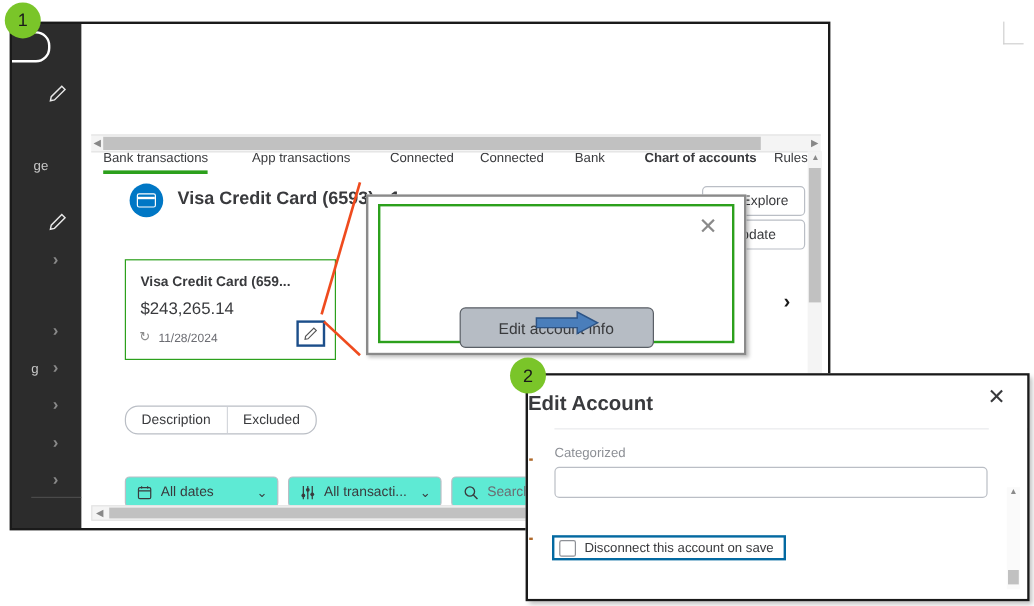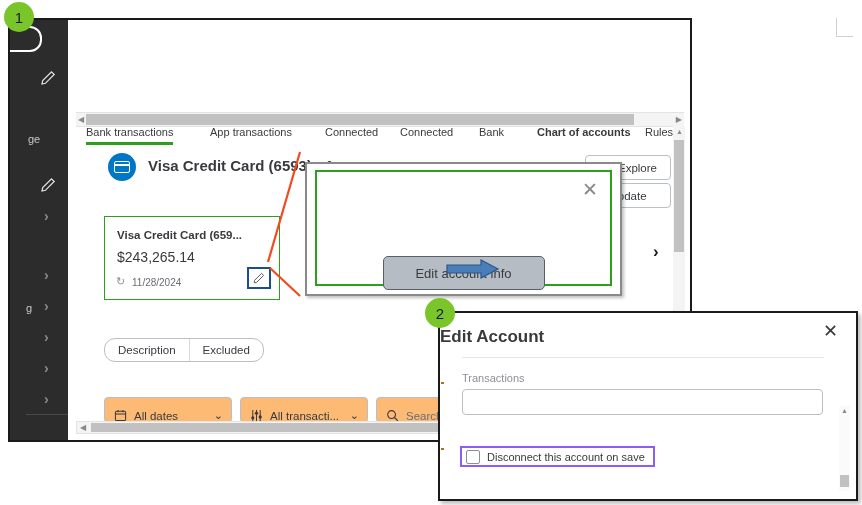"Transactions" div.f-label { text: Transactions -> Categorized }
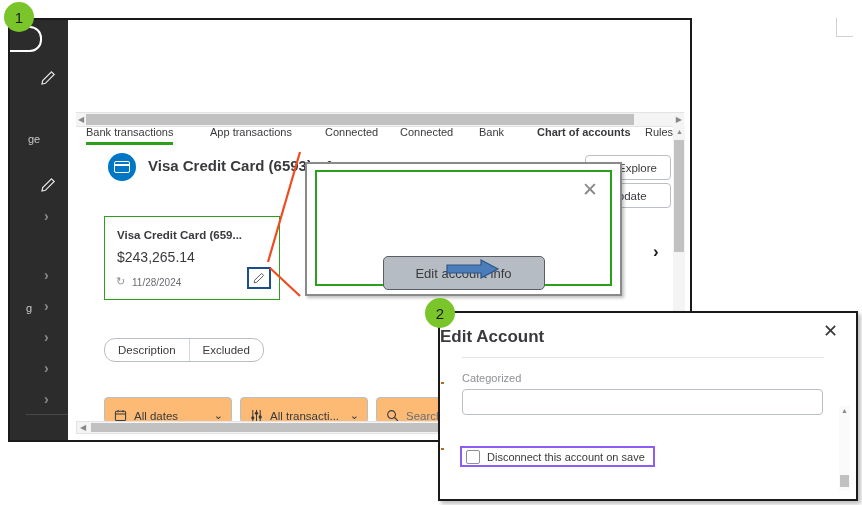"All dates" .filt { align-items: flex-end -> center; background: #fdba74 -> #5eead4 }
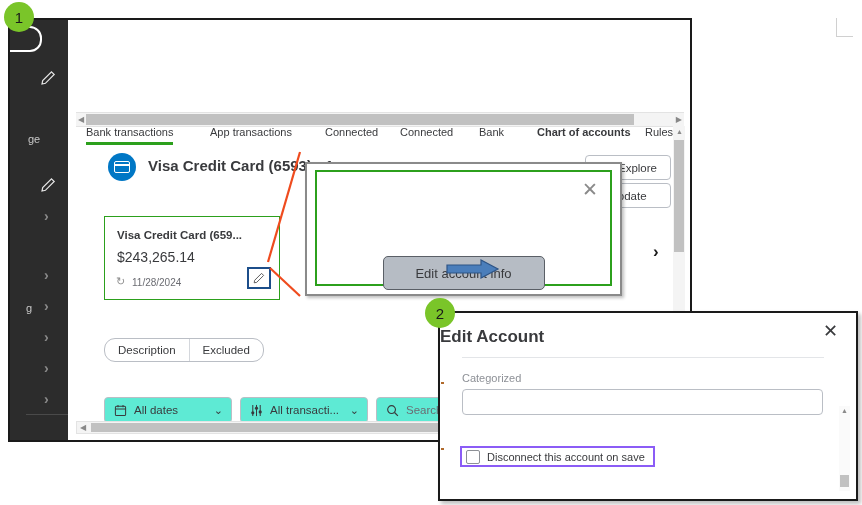"Disconnect this account on save" .chk-wrap { border: 2px solid #8b5cf6 -> 2px solid #0369a1 }
